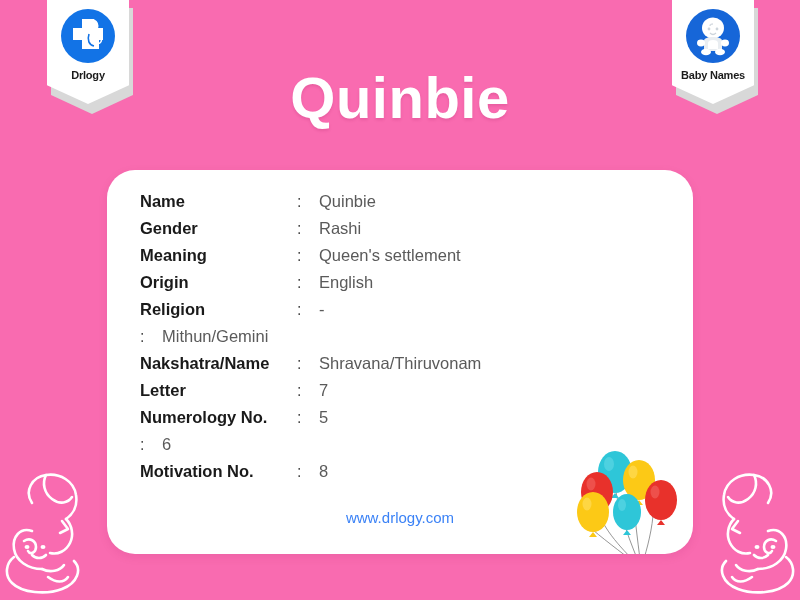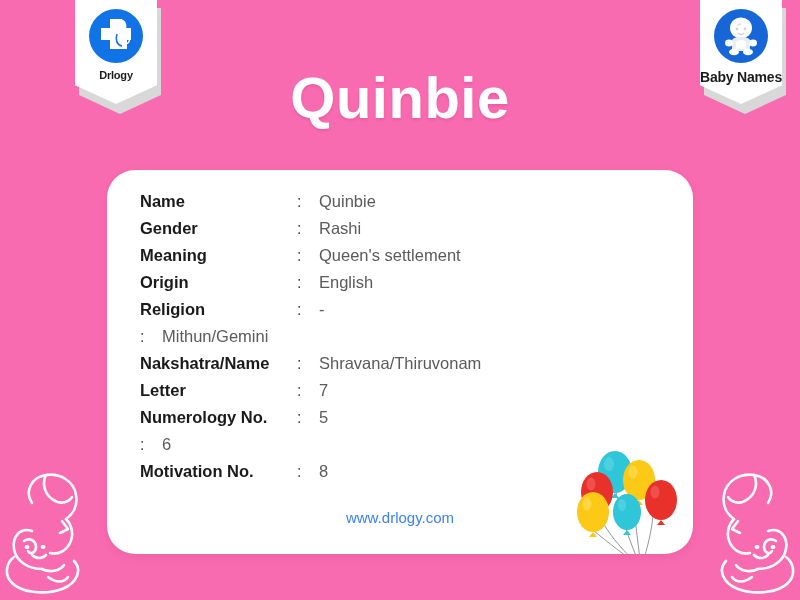"Drlogy" .badge { margin-left: 28px -> none }
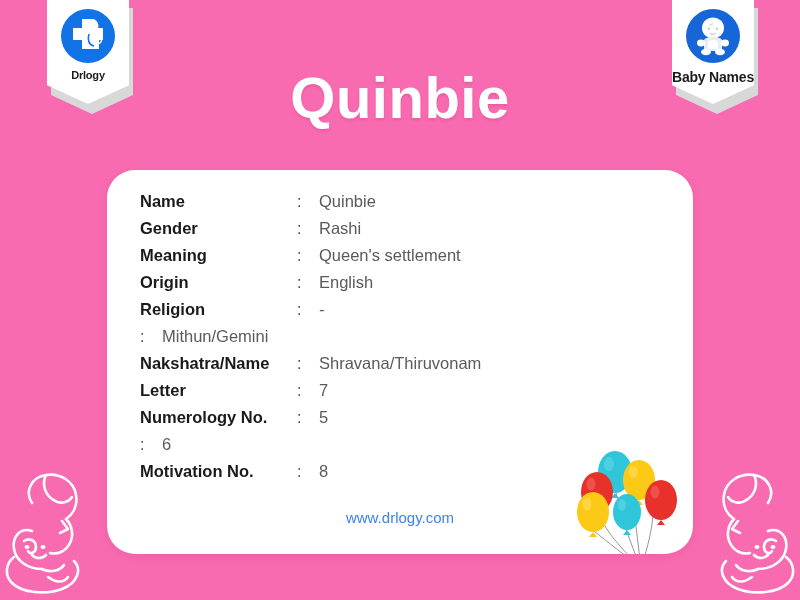"Baby Names" .badge.right .badge-label { font-size: 14px -> 11px }
